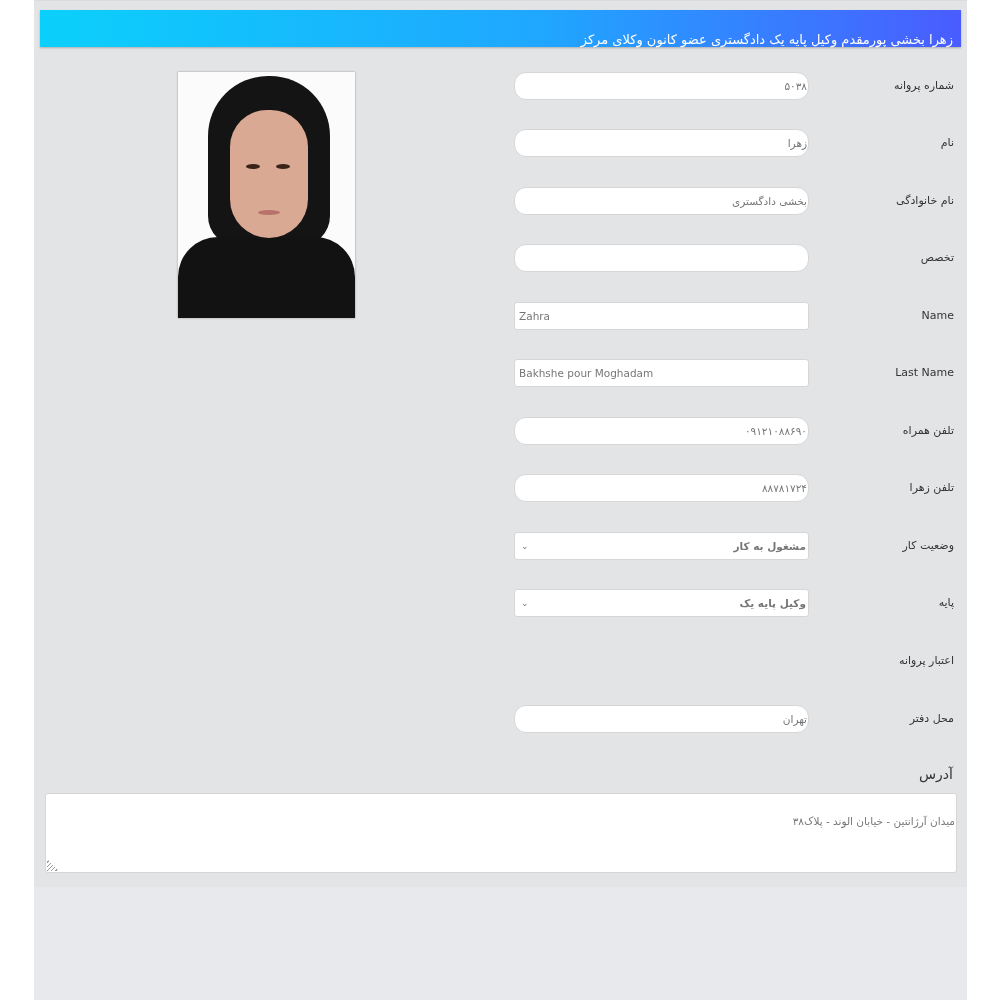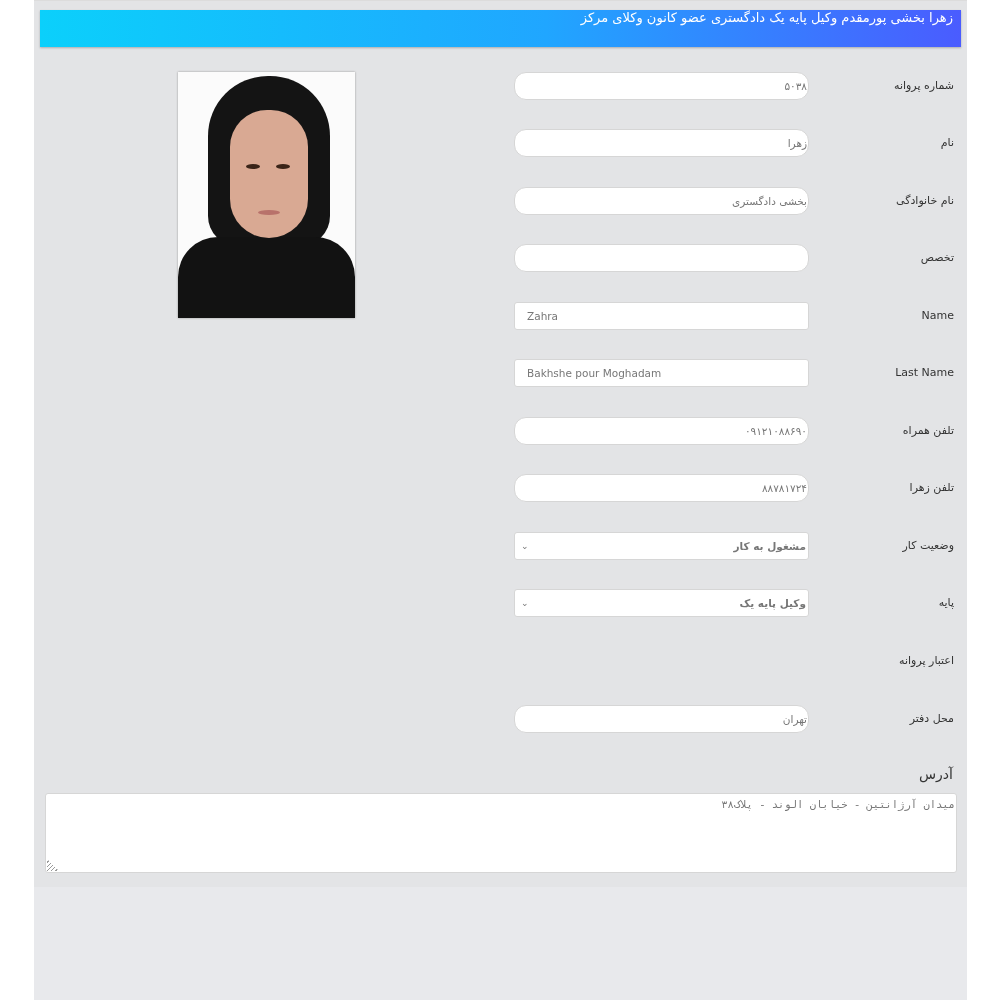"زهرا بخشی پورمقدم وکیل پایه" .header-bar { align-items: flex-start -> flex-end }
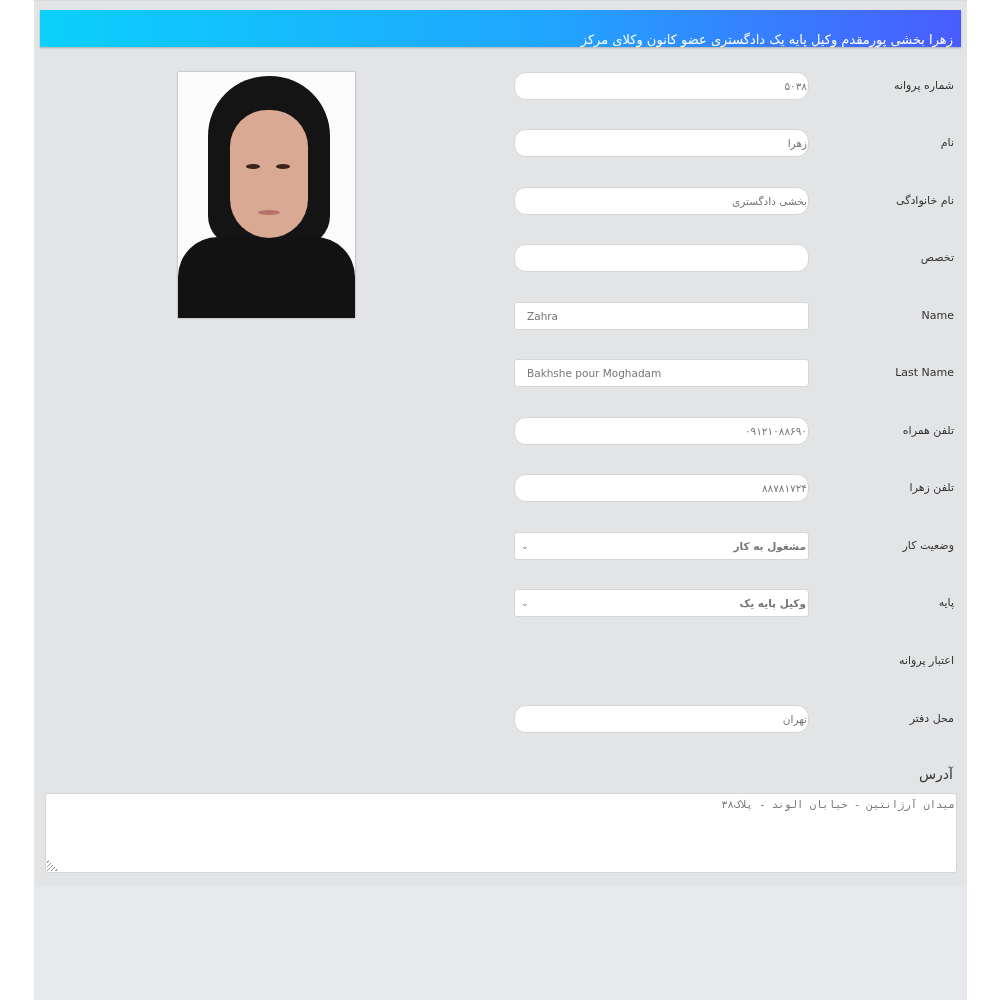"Zahra" .field-input.ltr { padding-left: 12px -> 4px }
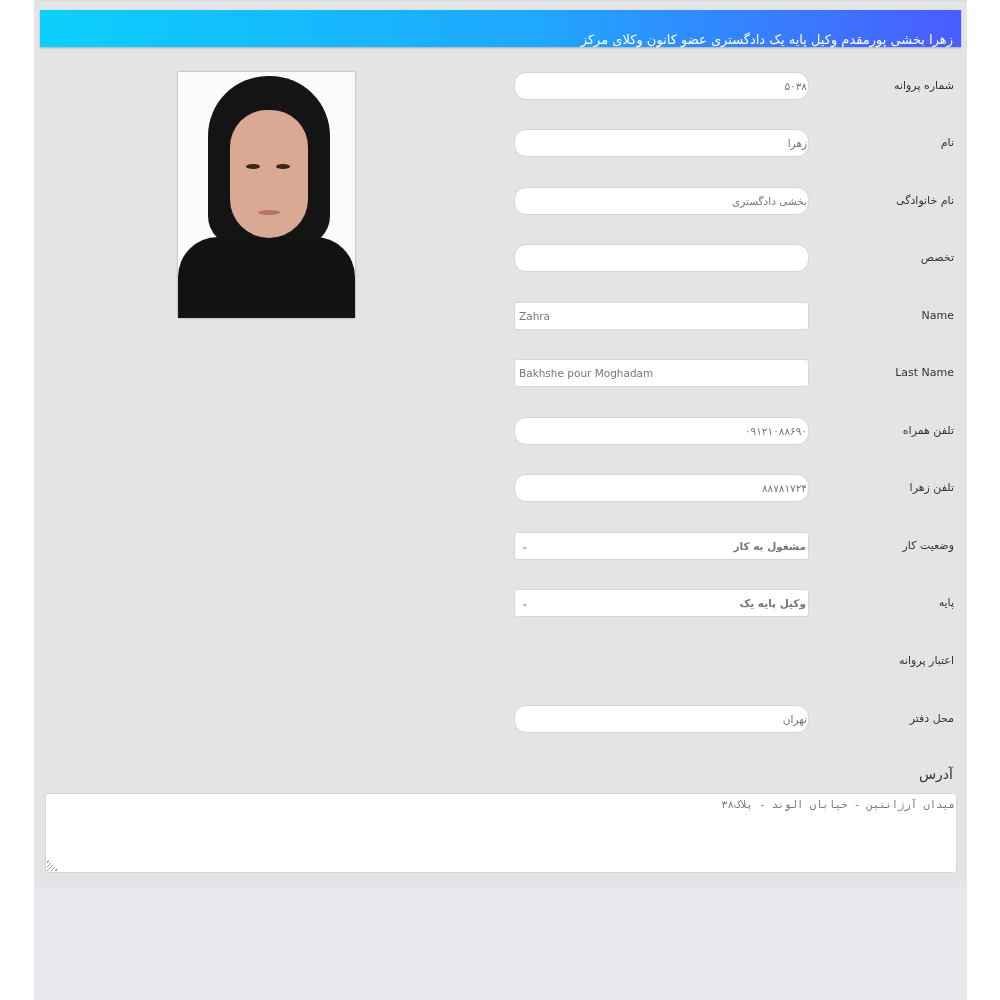"میدان آرژانتین - خیابان الوند" .address-textarea { font-family: Liberation Mono, monospace -> none; padding: 2px 1px -> 18px 1px }
